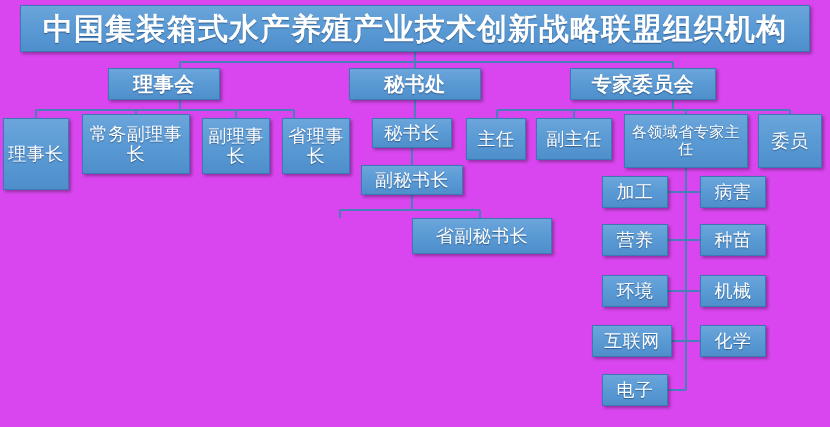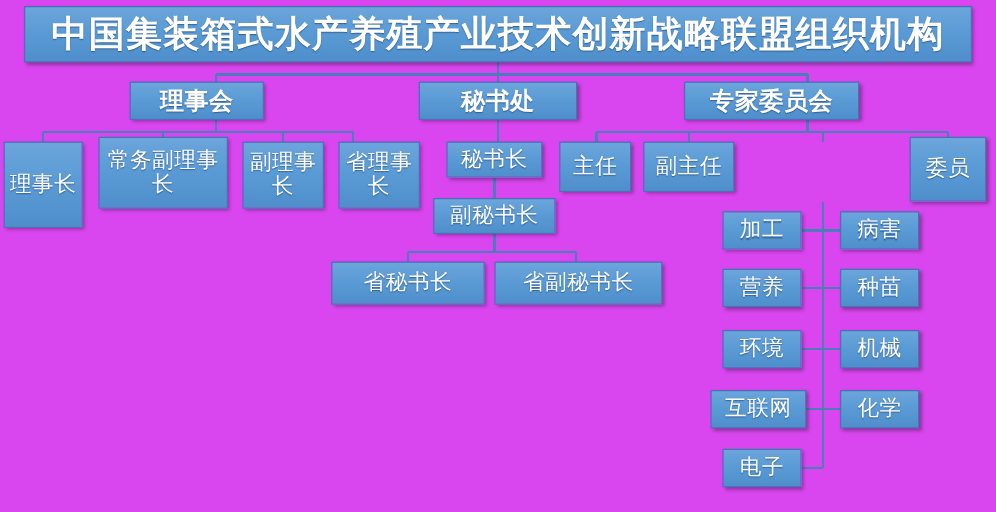"各领域省专家主任" div.node { html: none -> <div> <span>各领域省专家主任</span> </div> }
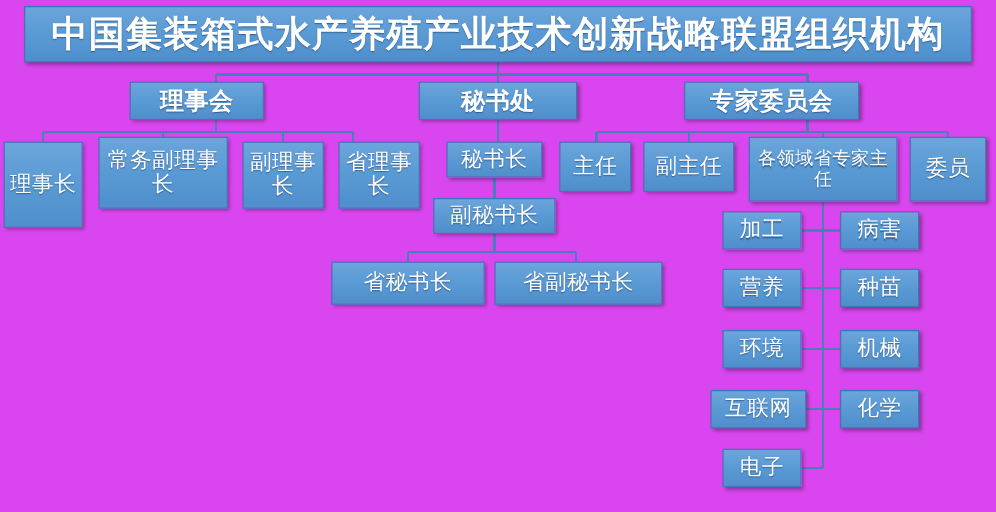"省秘书长" div.node { html: <div> <span>省秘书长</span> </div> -> none }
